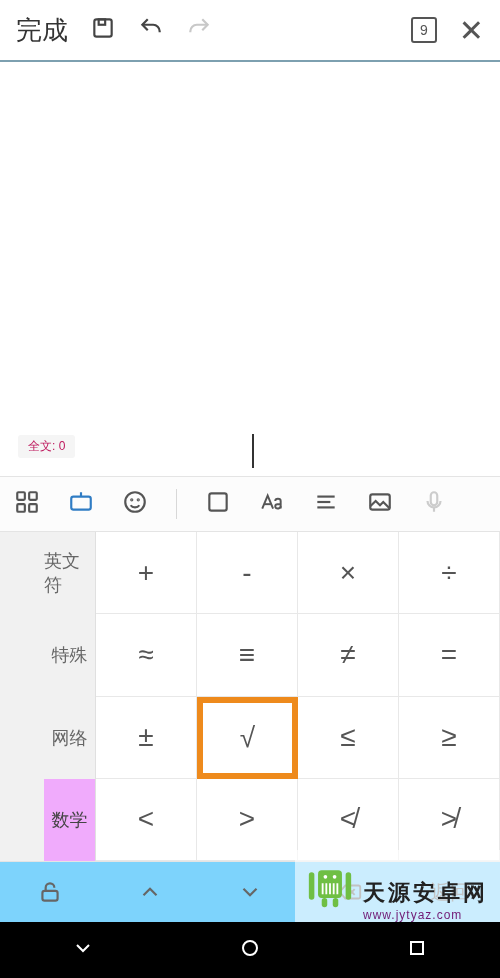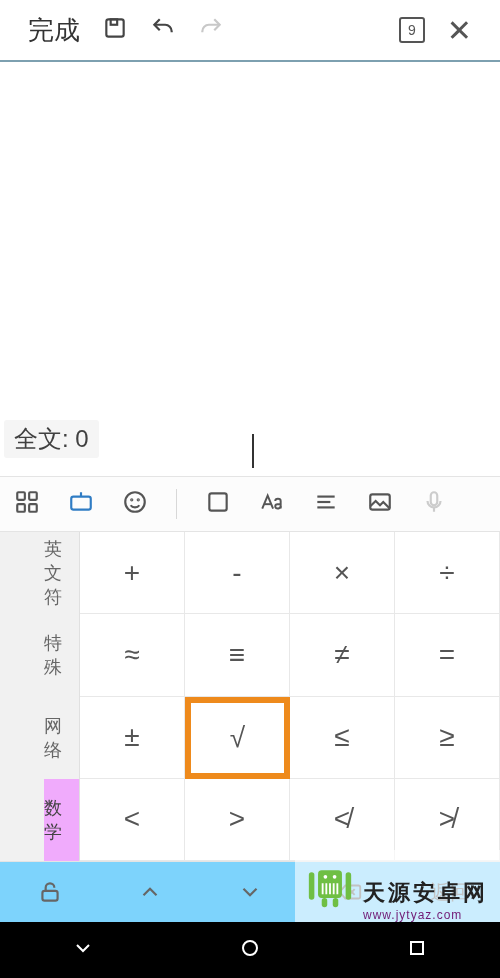"完成" .toolbar { padding: 0 28px -> 0 16px }
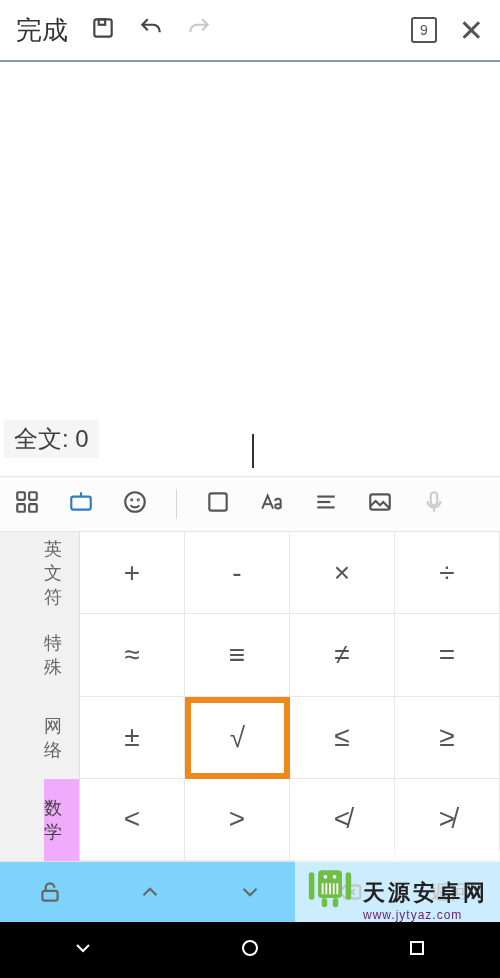"全文: 0" .counter { color: #404040 -> #be185d; font-size: 24px -> 12px; left: 4px -> 18px }
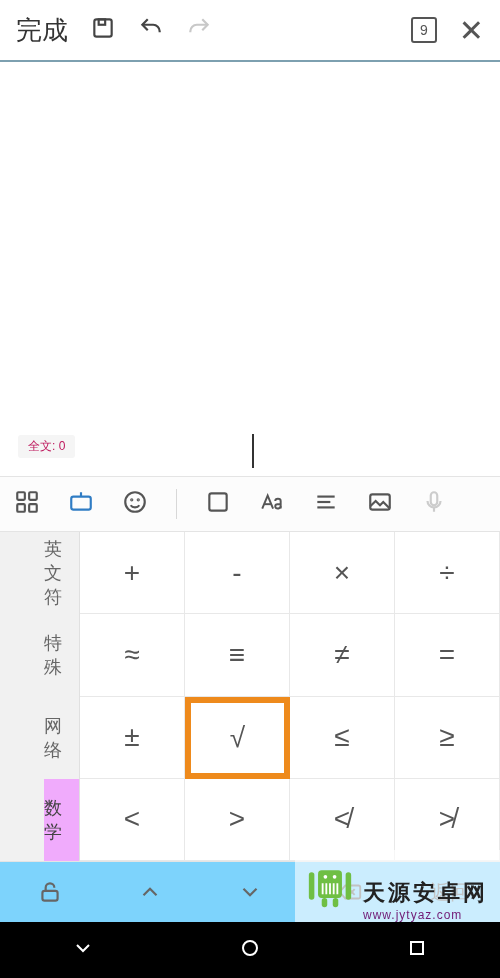"英文符" .cat-col { width: 80px -> 96px }
